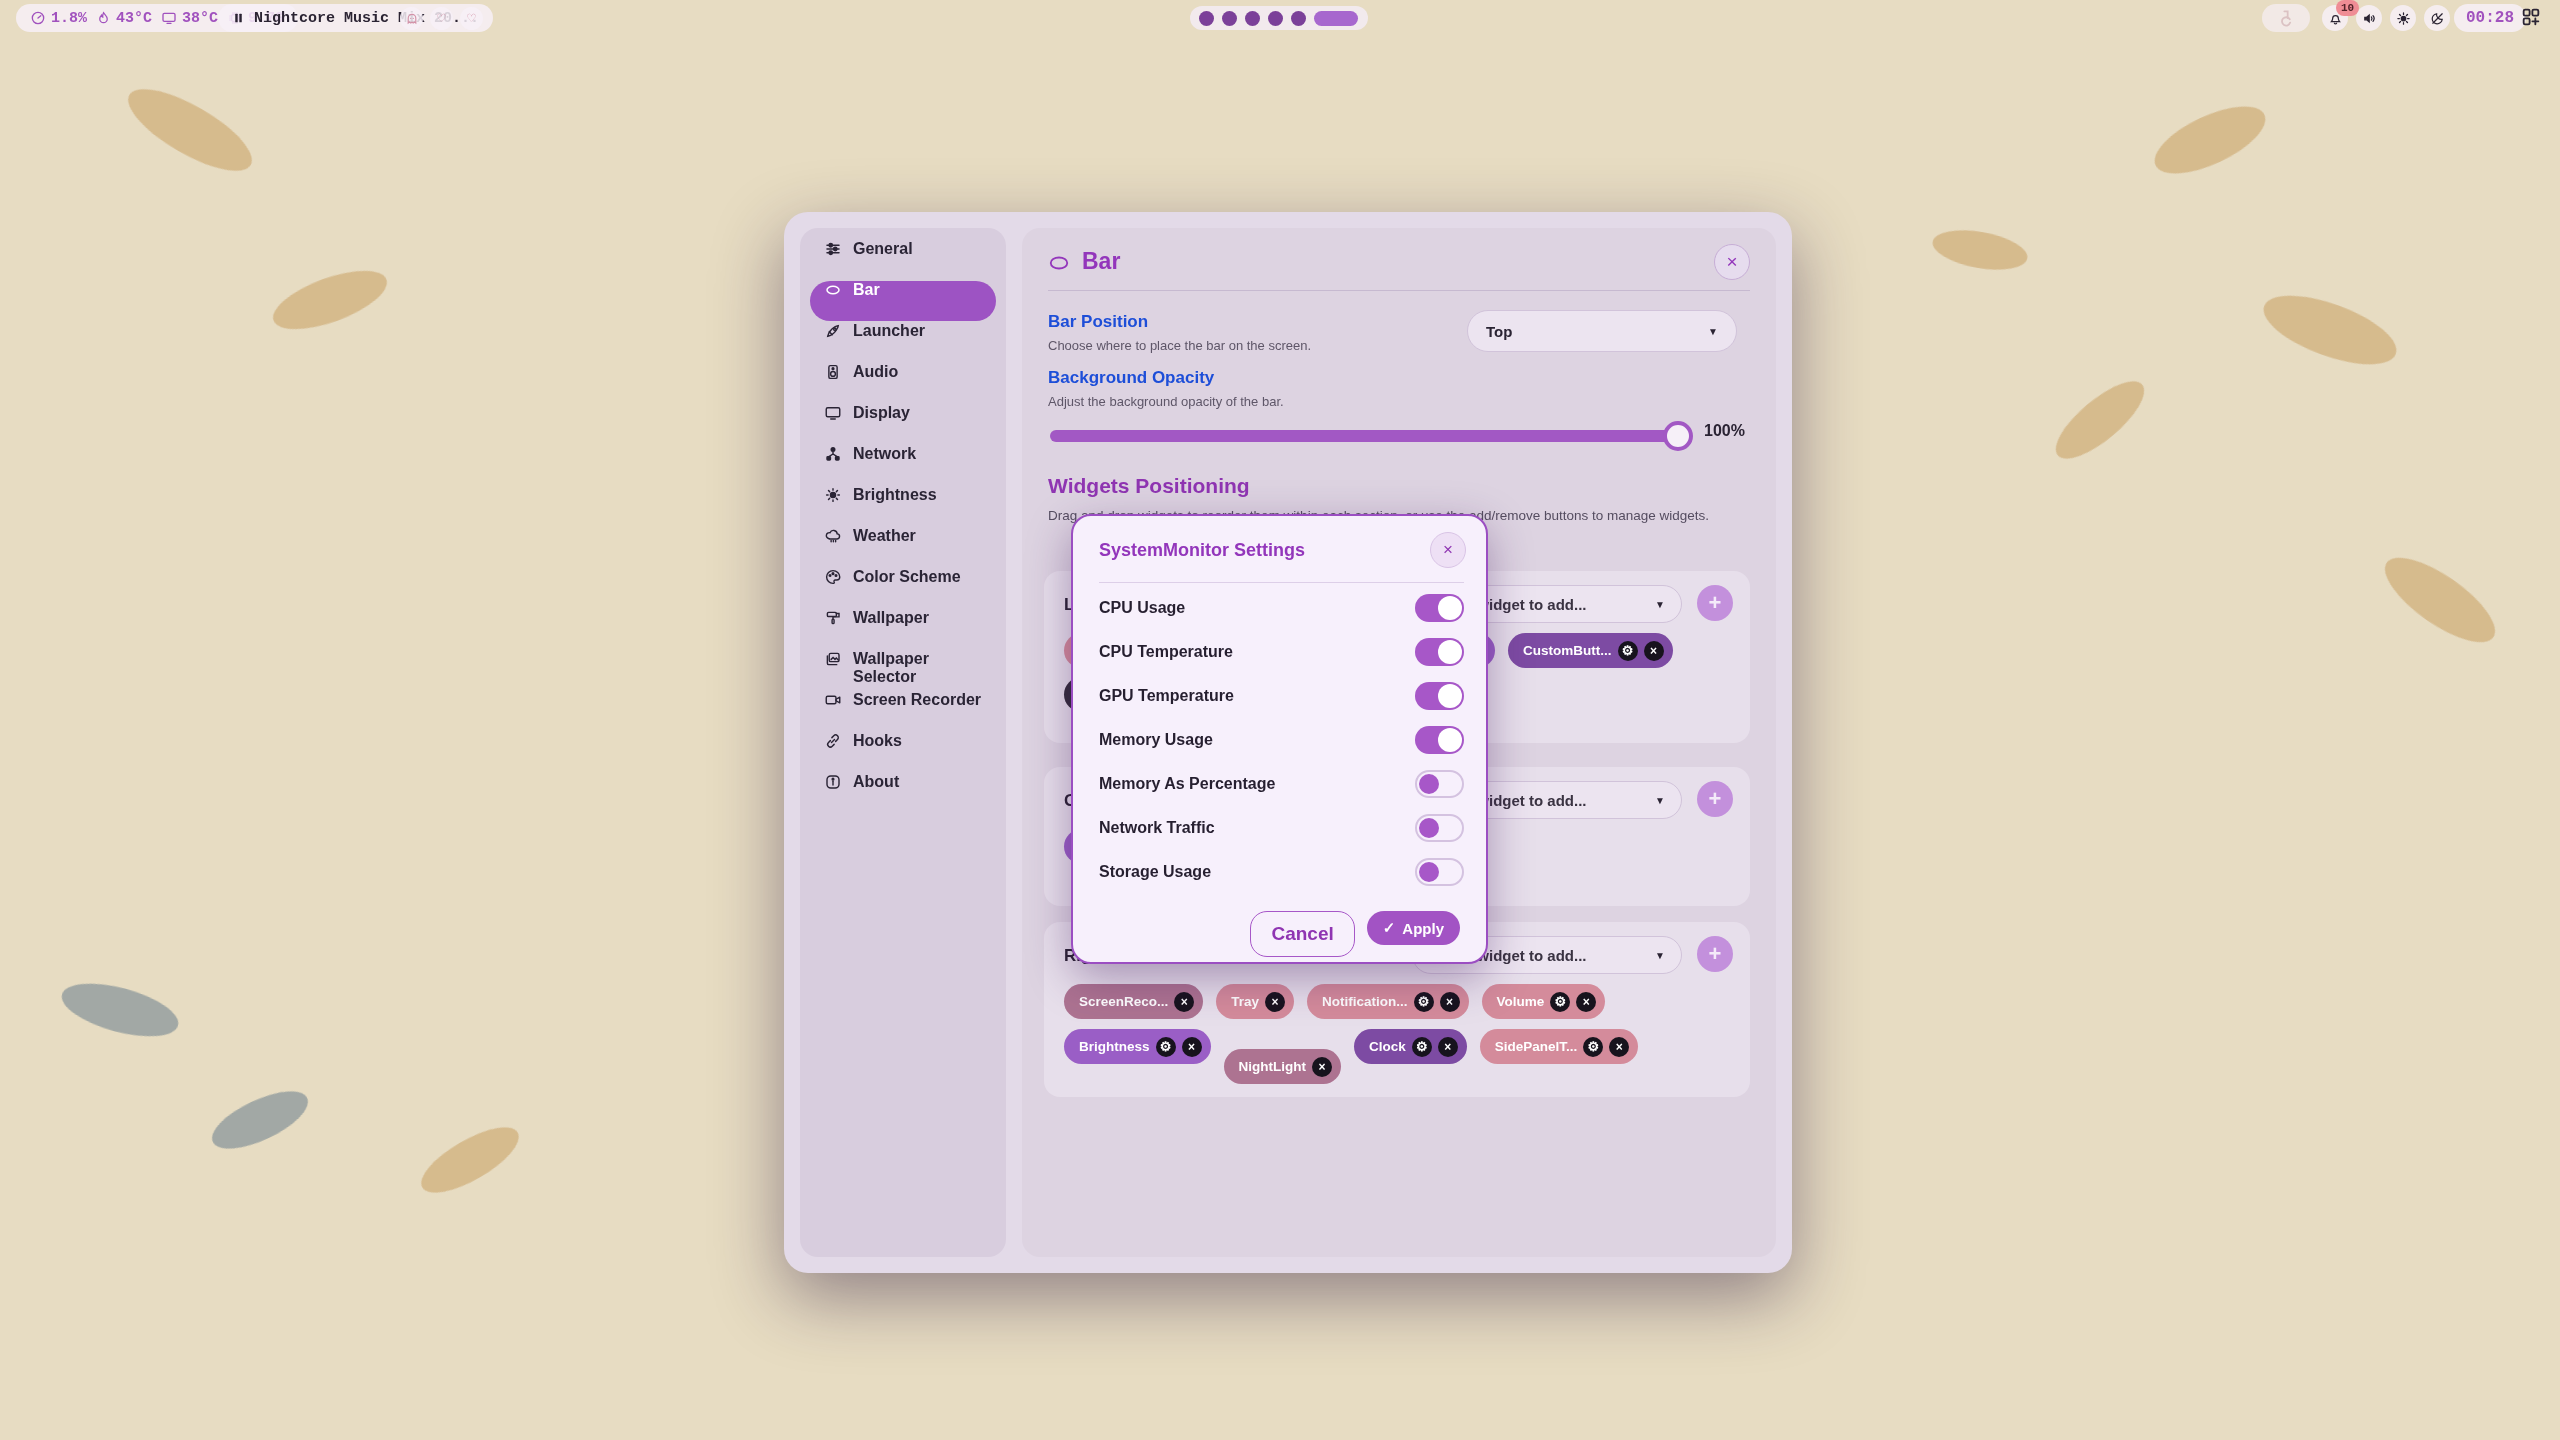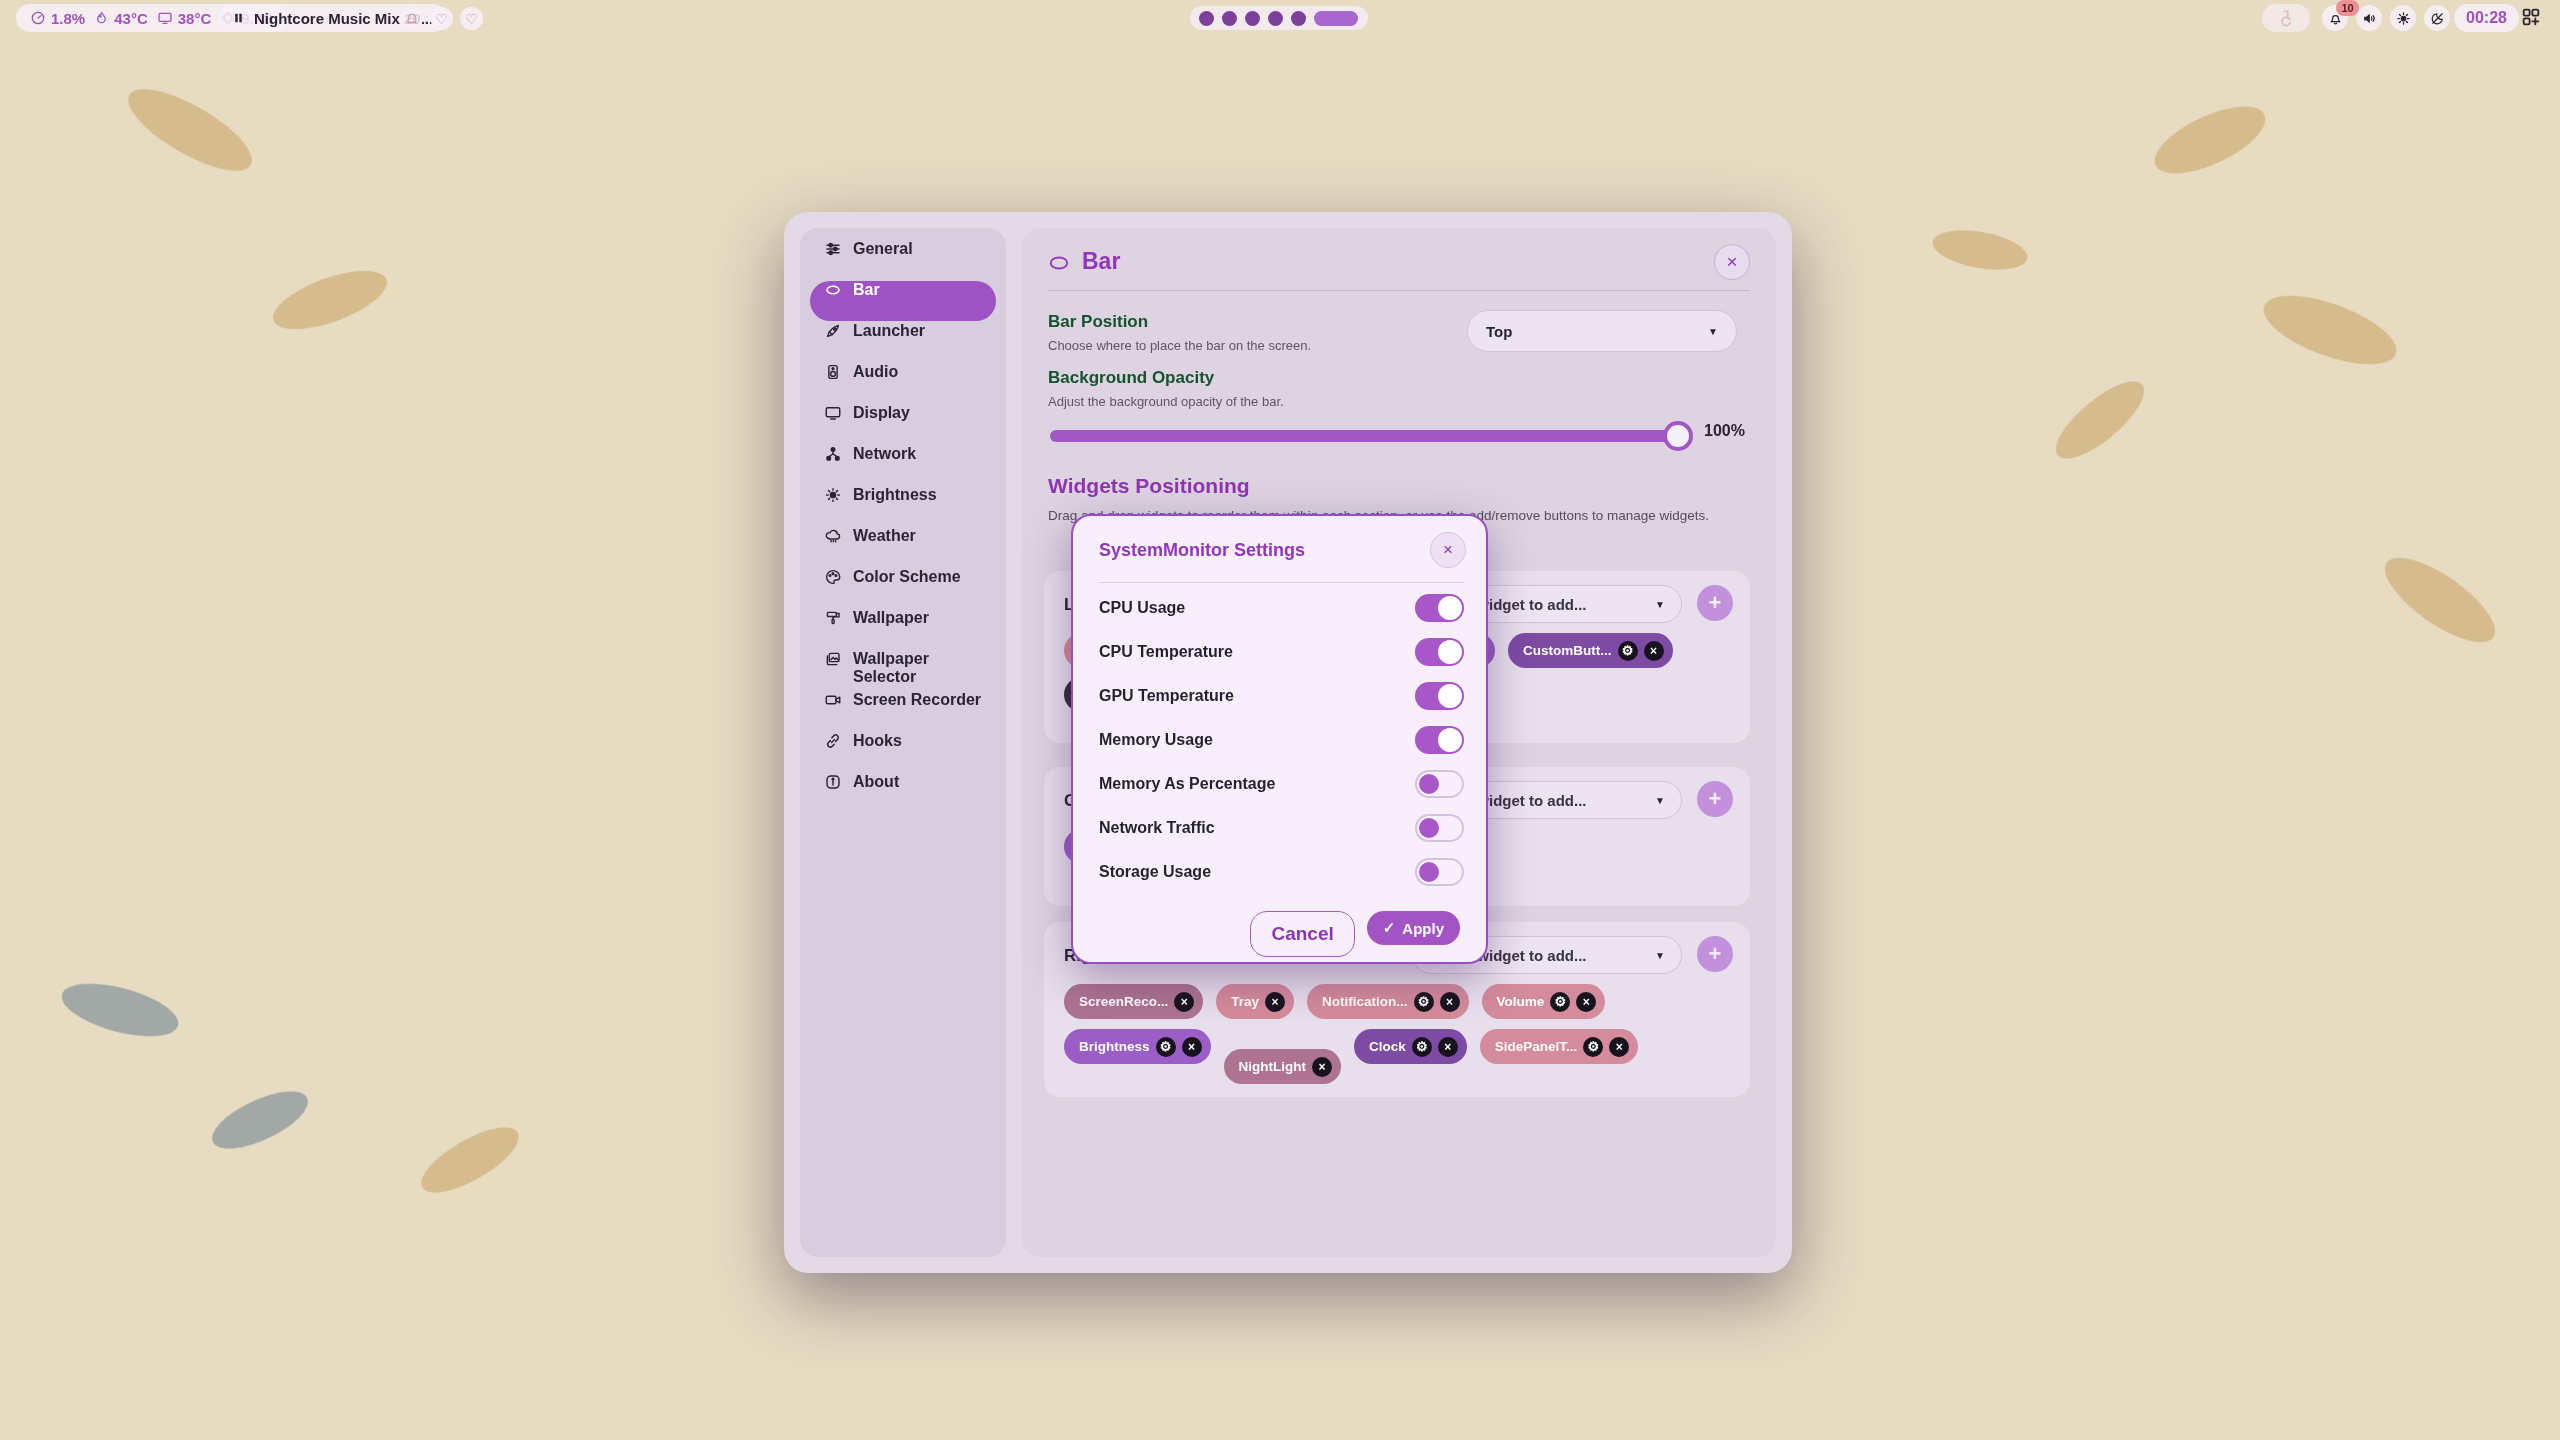"1.8%" #topbar { font-family: none -> Liberation Mono, monospace }
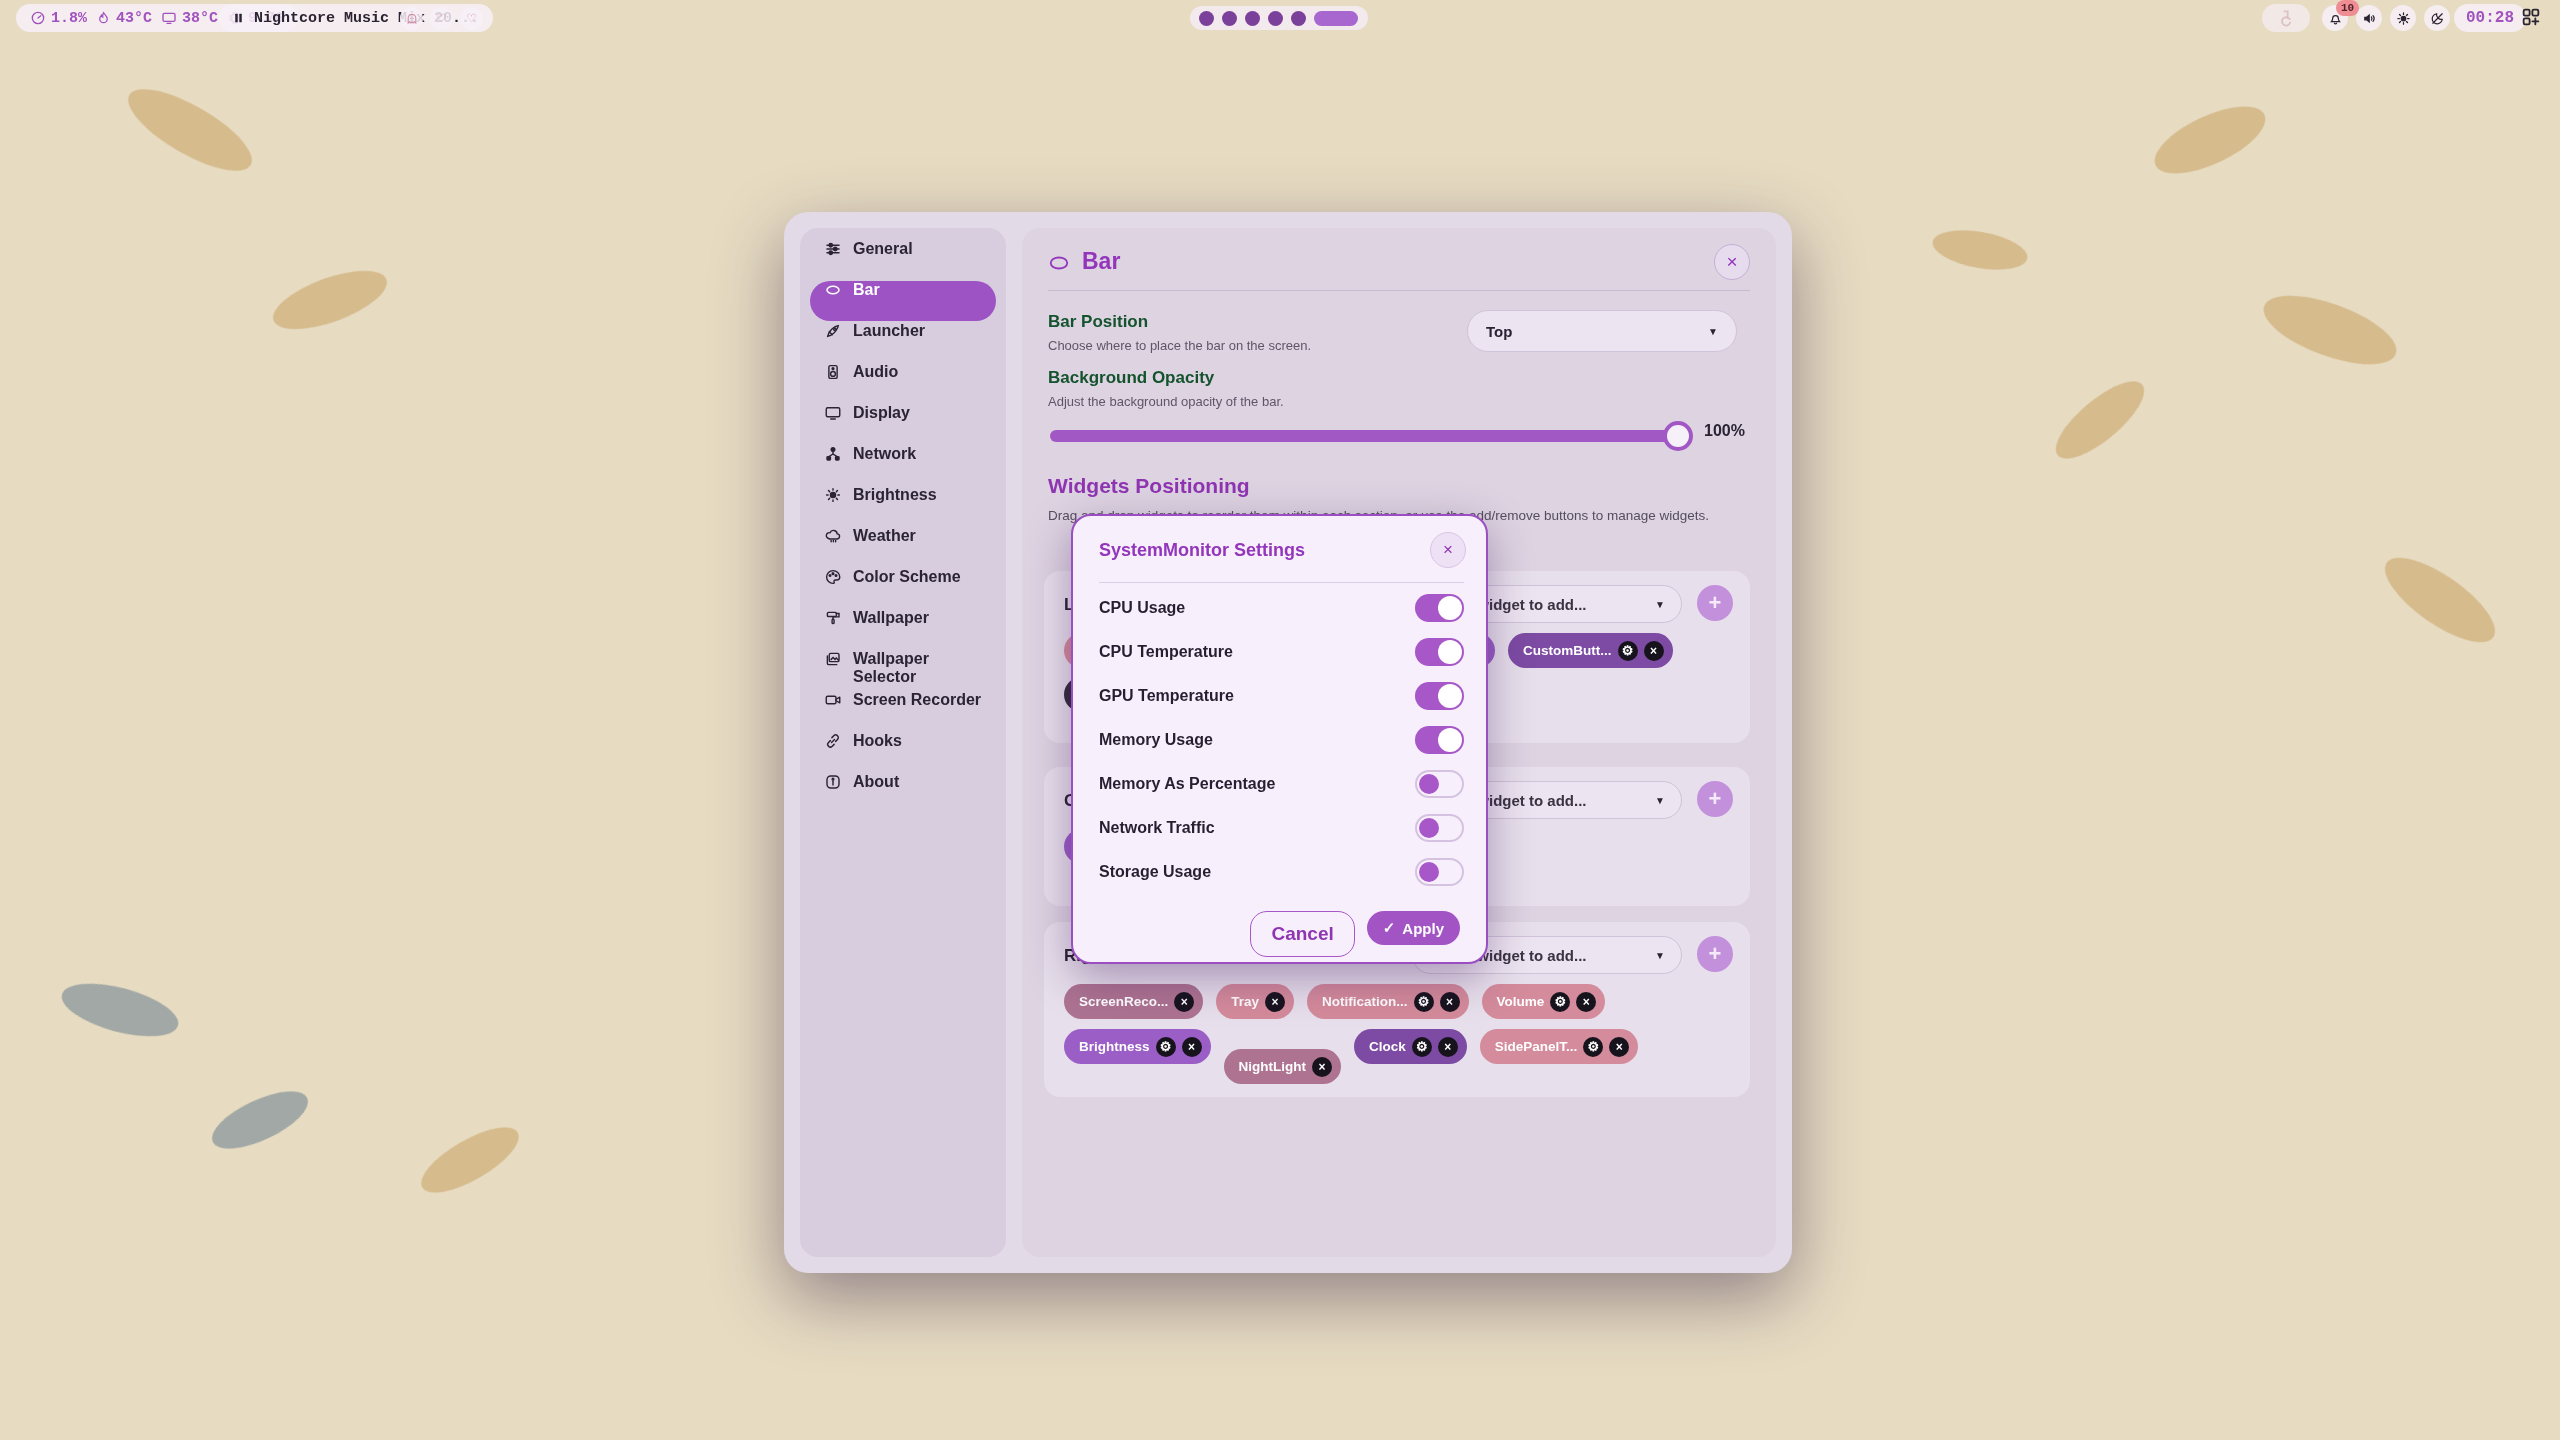"Bar Position" .row-label { color: #14532d -> #1d4ed8 }
